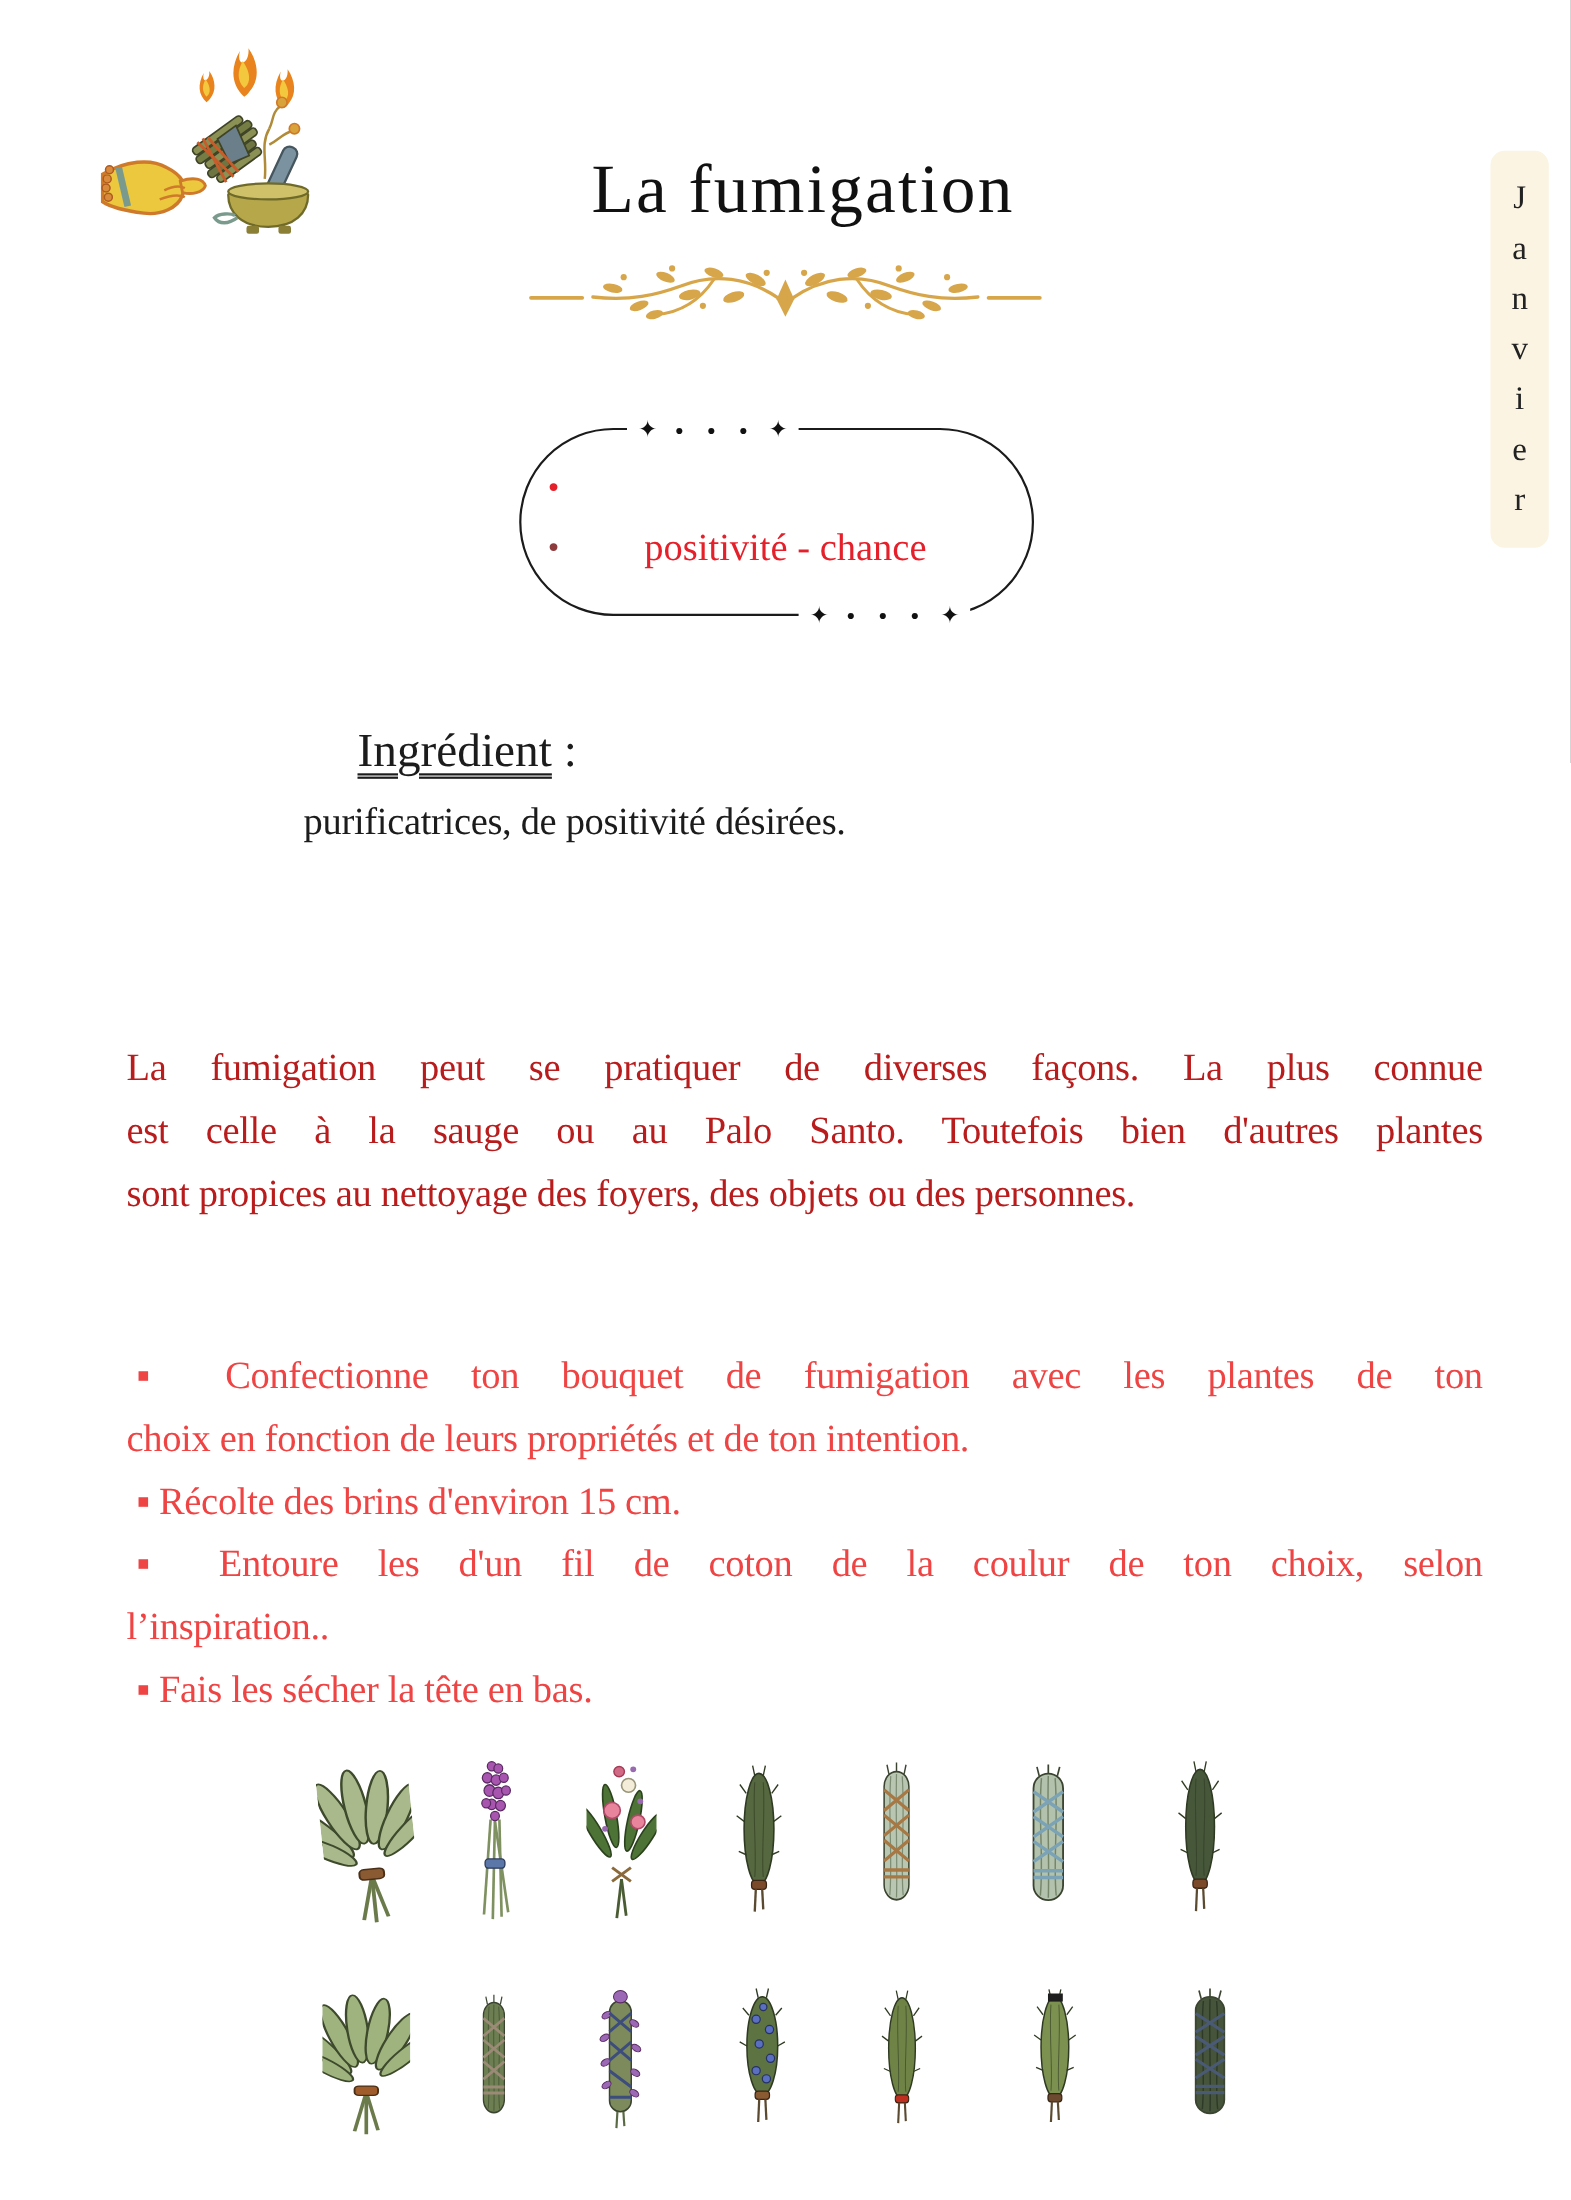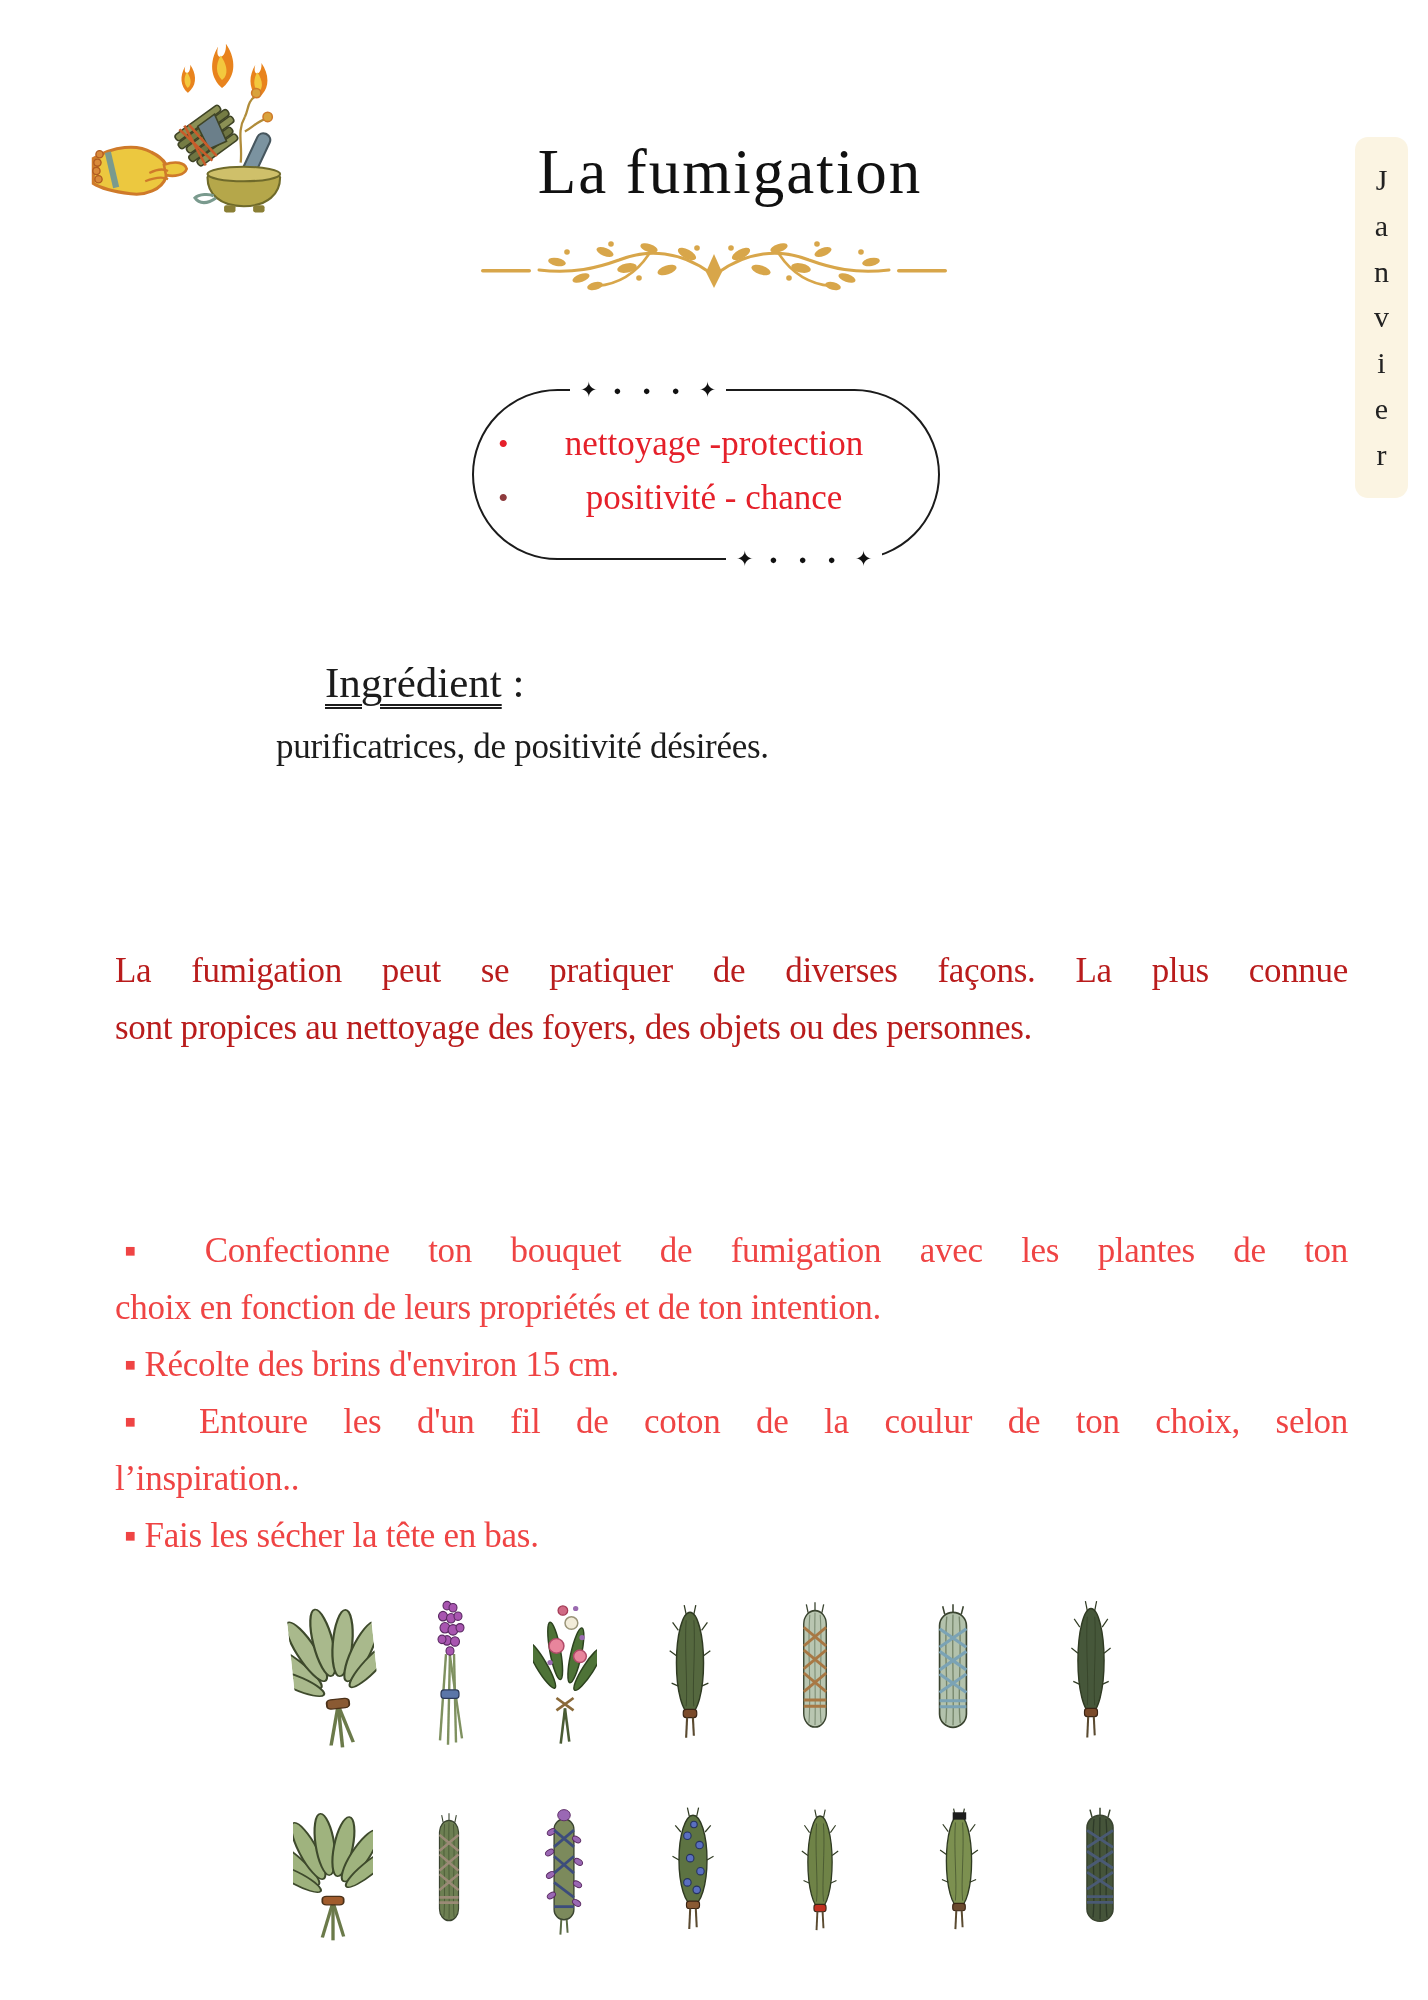"nettoyage -protection" span.cap-text { html: <span>nettoyage -protection</span> -> none }
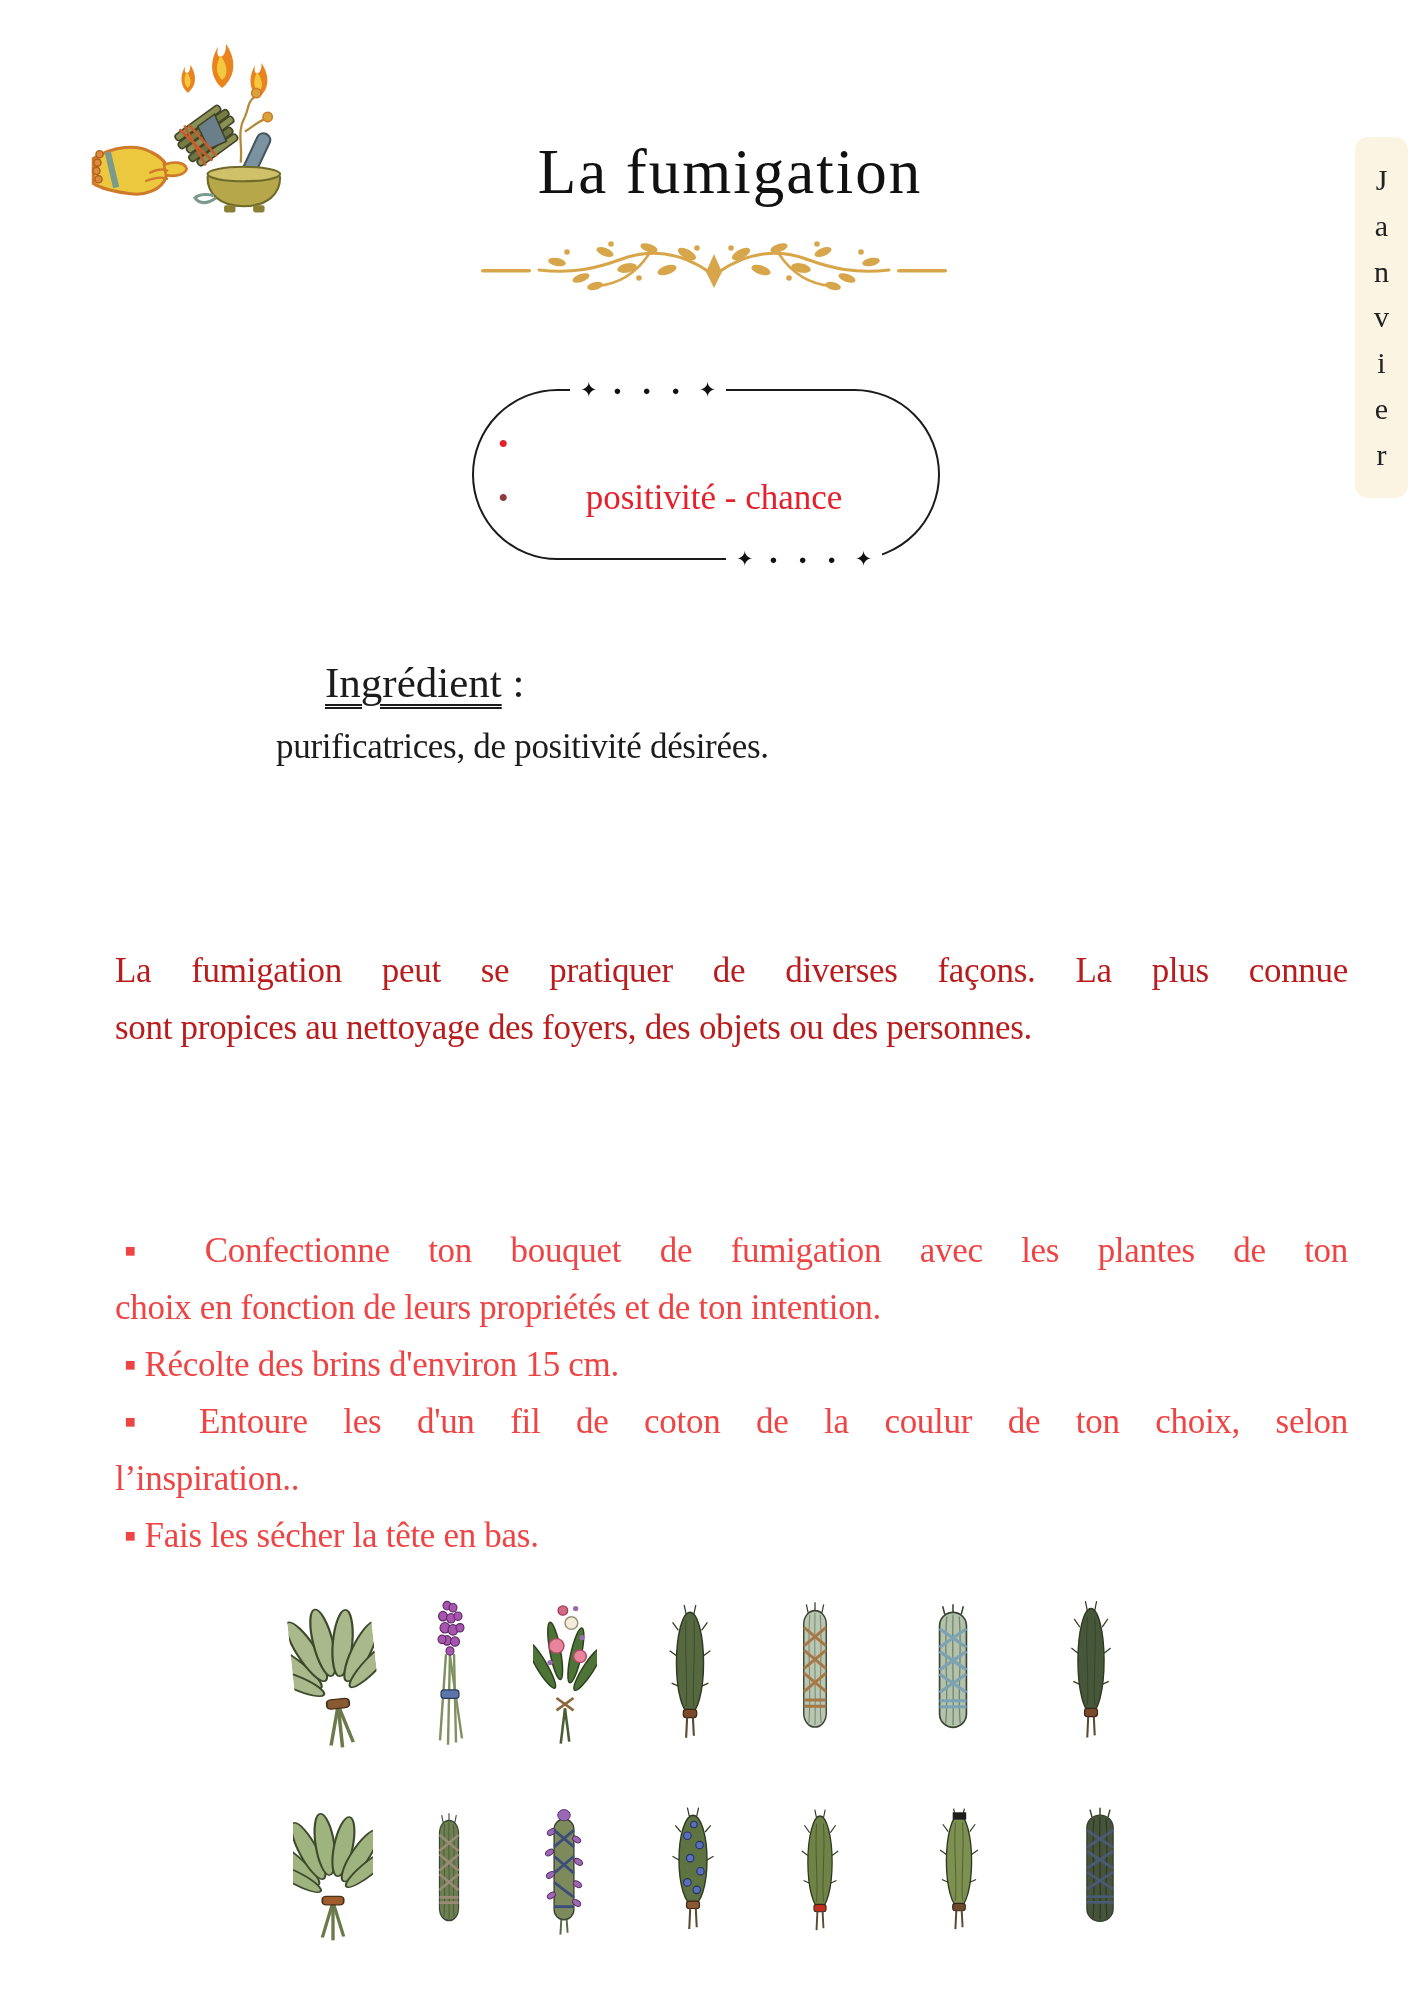"est celle à la sauge" div.line { html: none -> <div>est celle à la sauge ou au Palo Santo. Toutefois bien d'autres plantes</div> }
